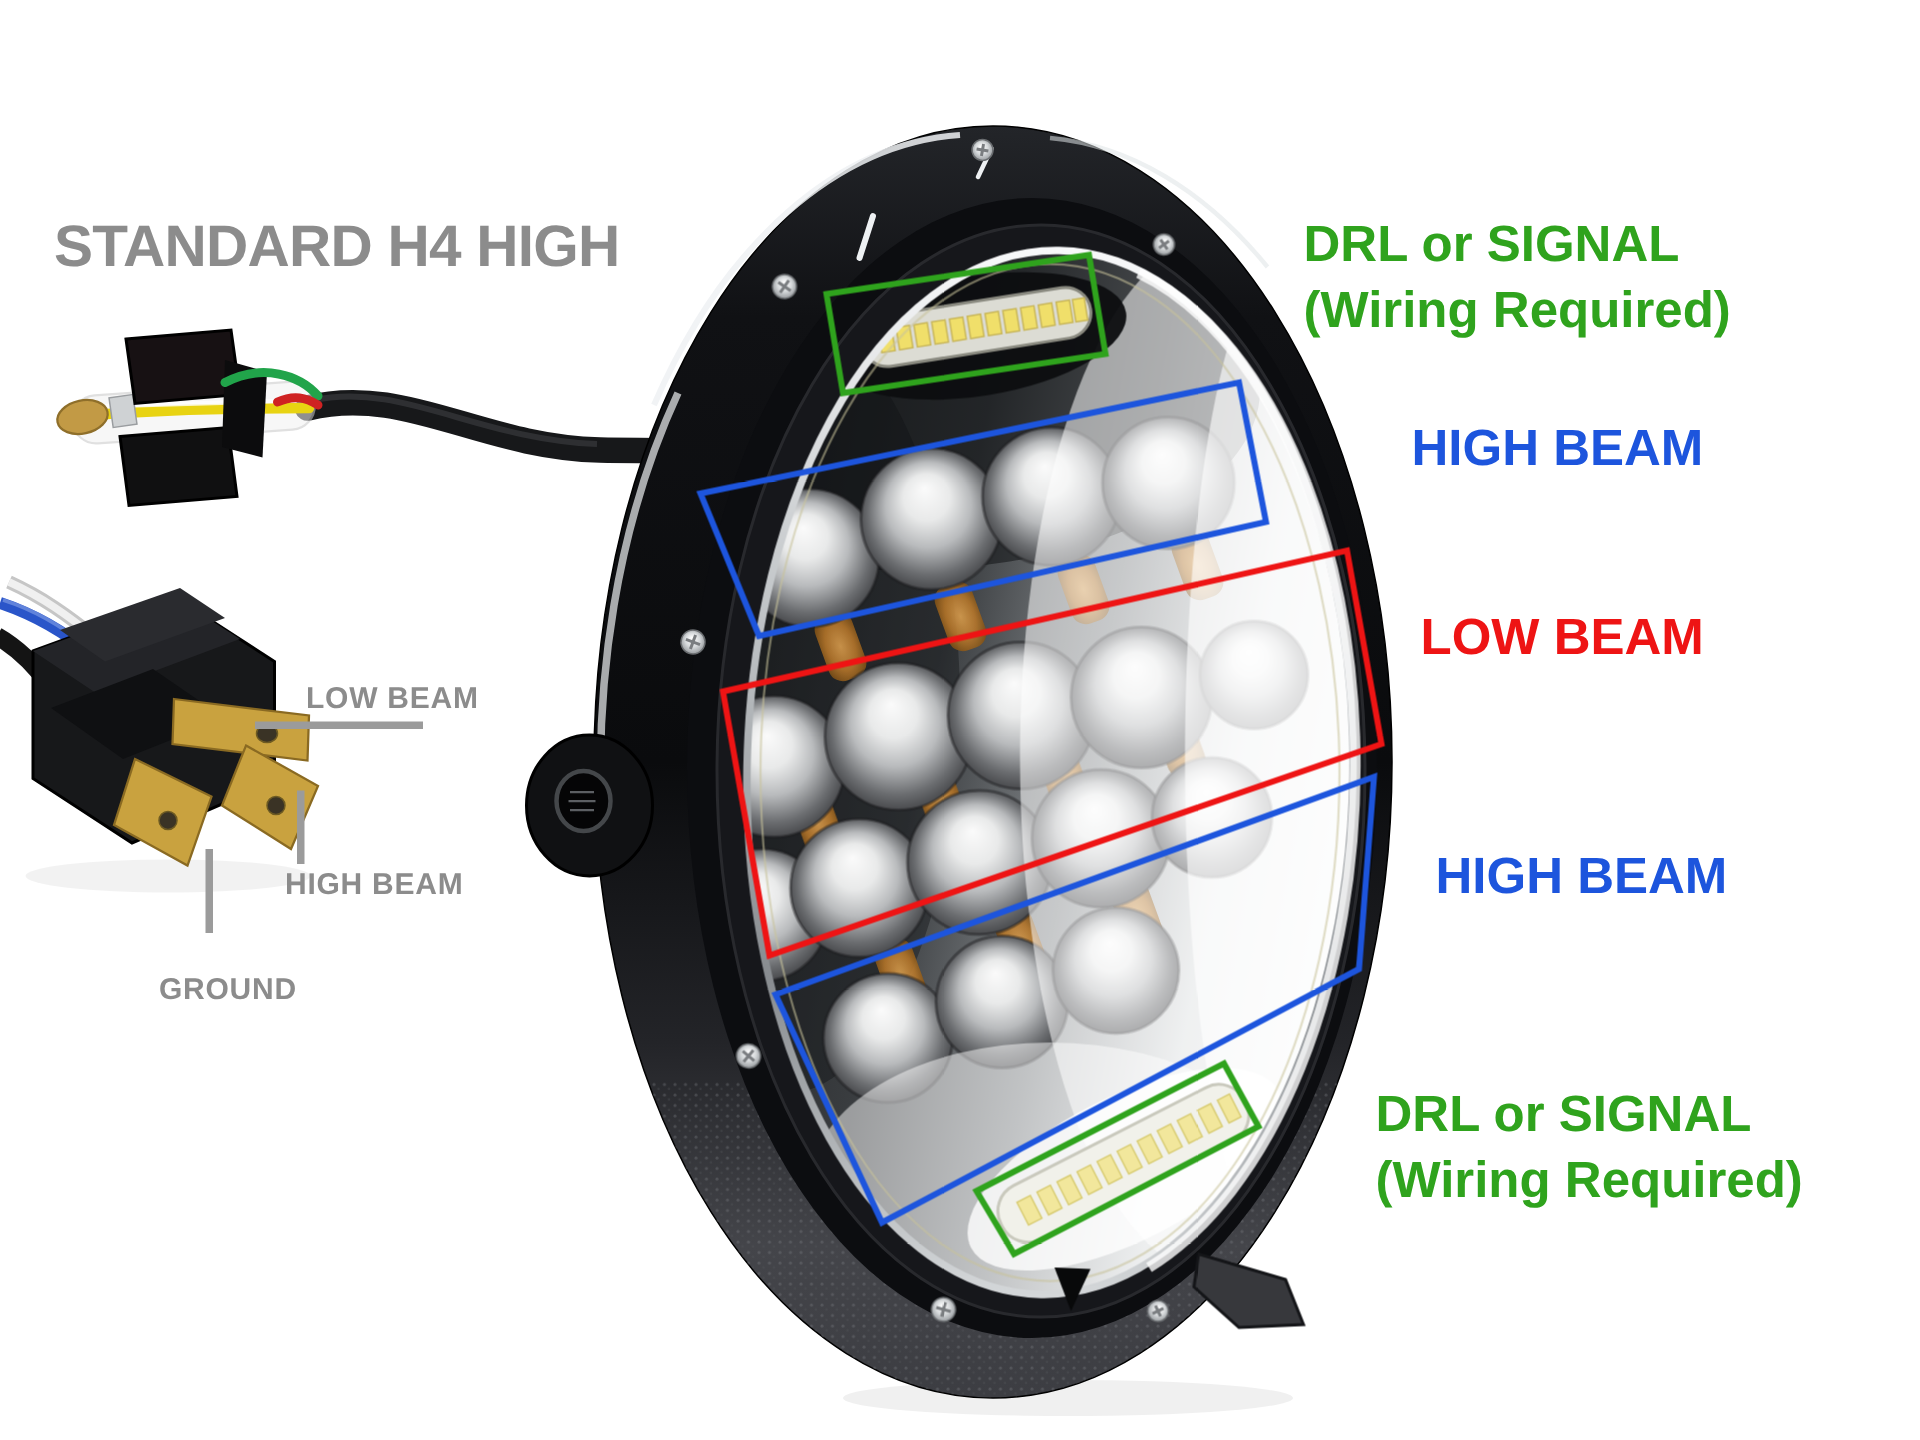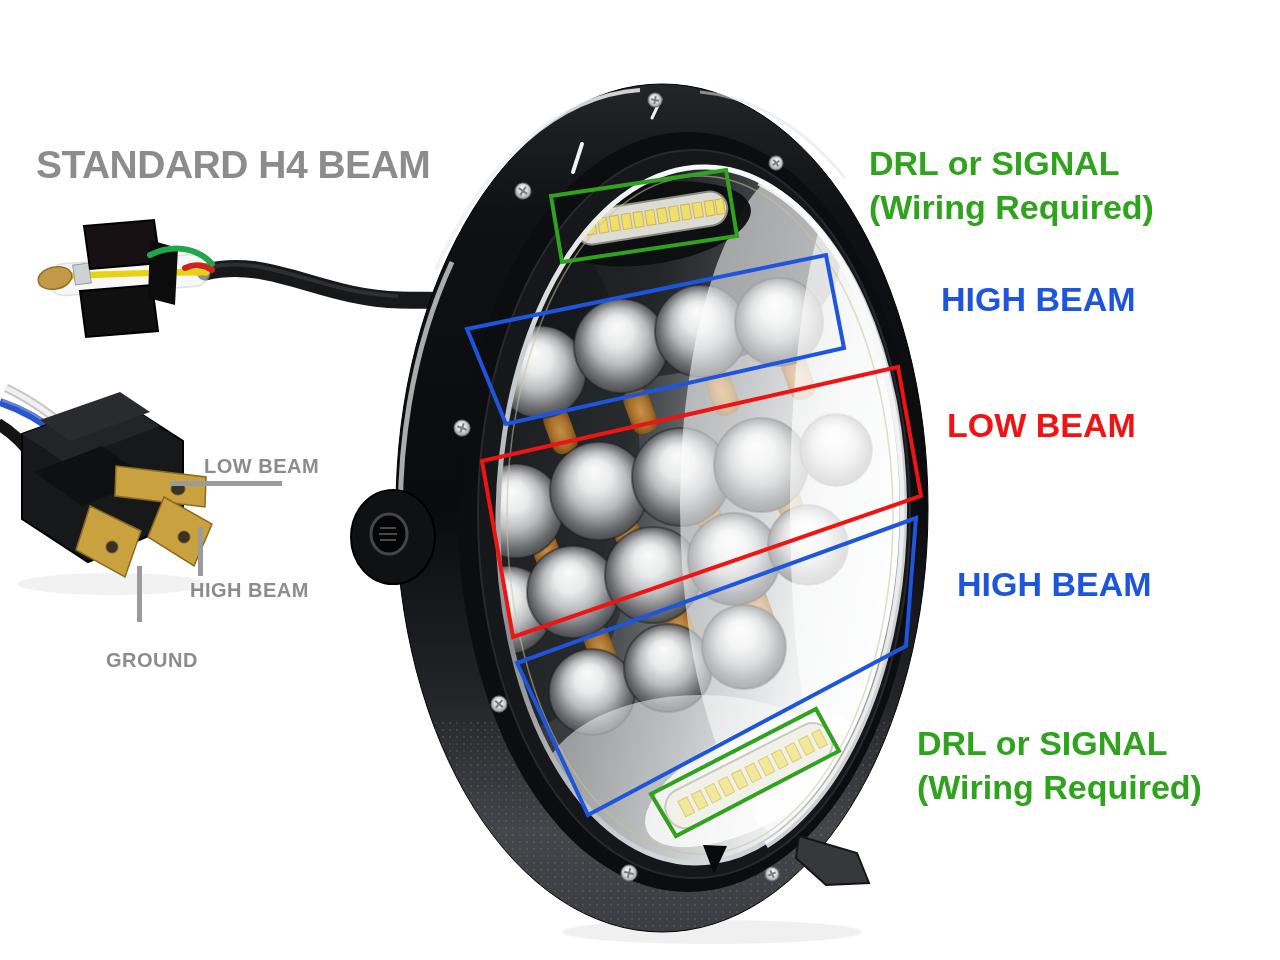"STANDARD H4 BEAM" div.lbl { text: BEAM -> HIGH }
